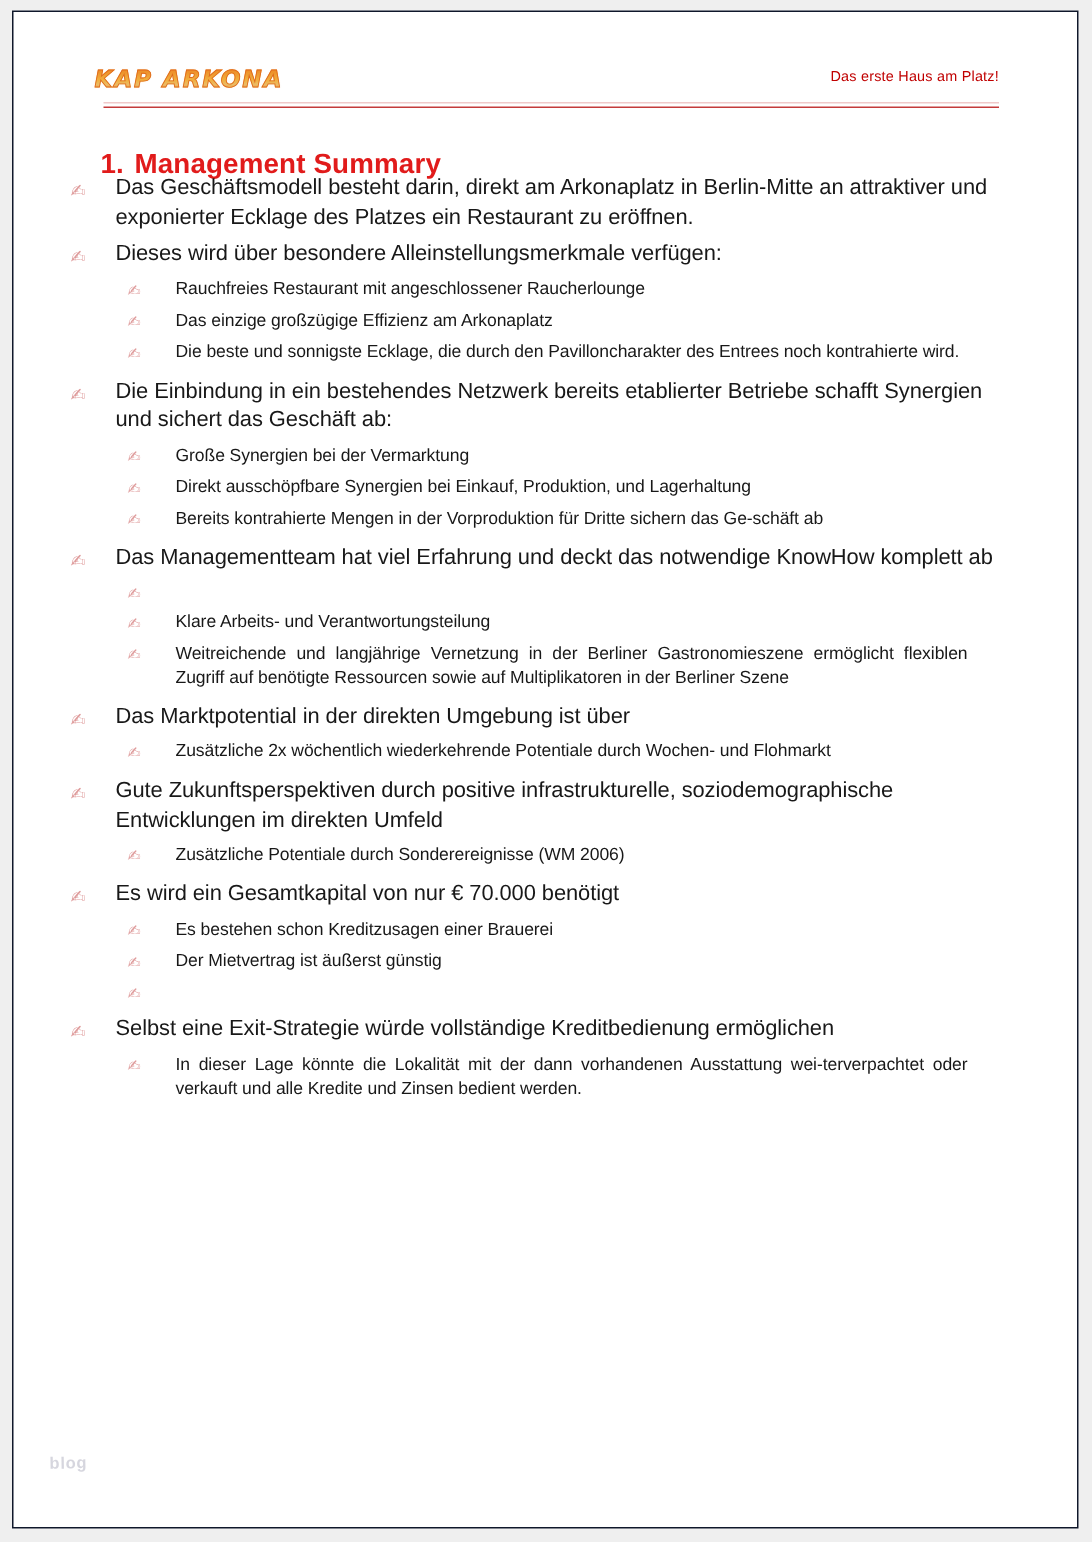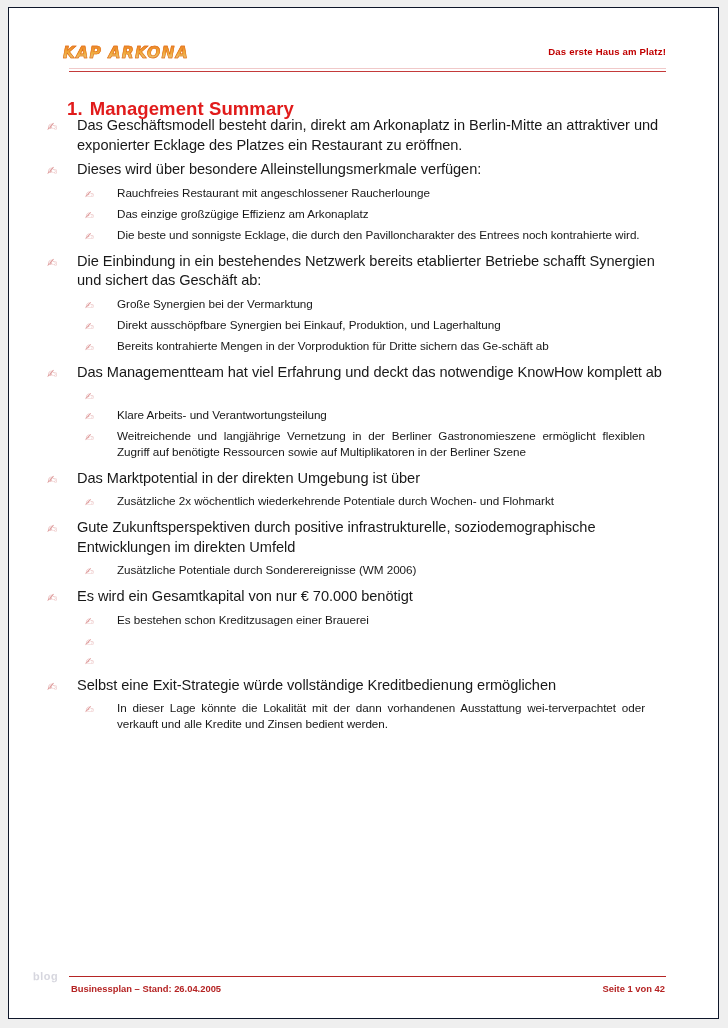"Das erste Haus am Platz!" .header-tag { font-weight: bold -> normal }
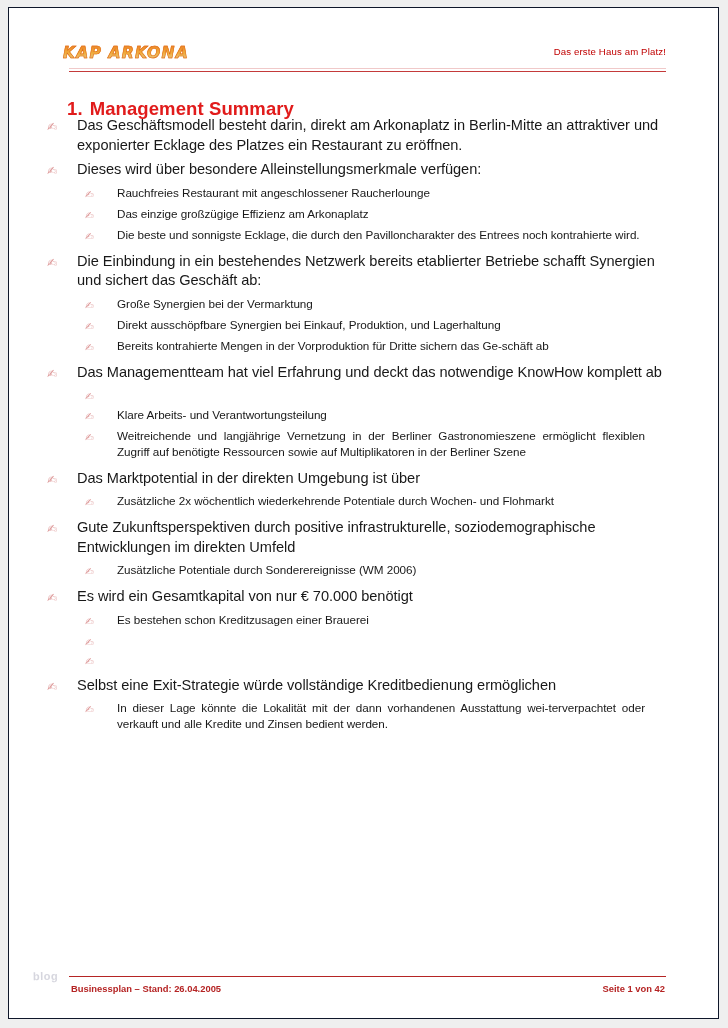"Der Mietvertrag ist äußerst günstig" span.txt { html: none -> <span>Der Mietvertrag ist äußerst günstig</span> }
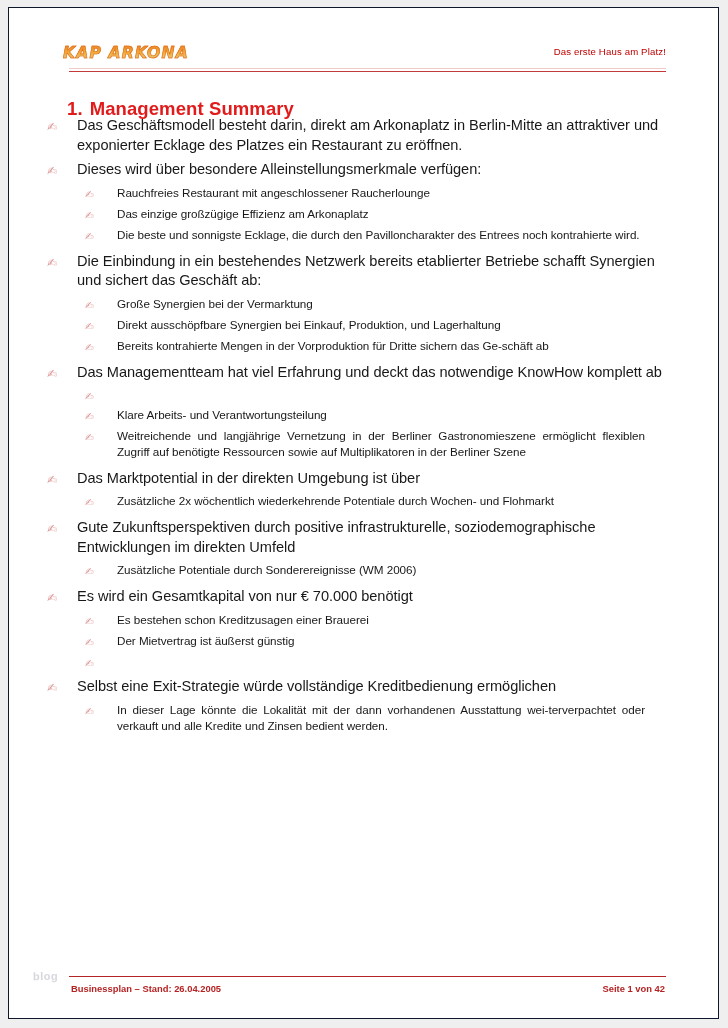"Businessplan – Stand: 26.04.2005" div.footer { html: <div> <div></div> <div>Businessplan – Stand: 26.04.2005</div> <div>Seite 1 von 42</div> </div> -> none }
